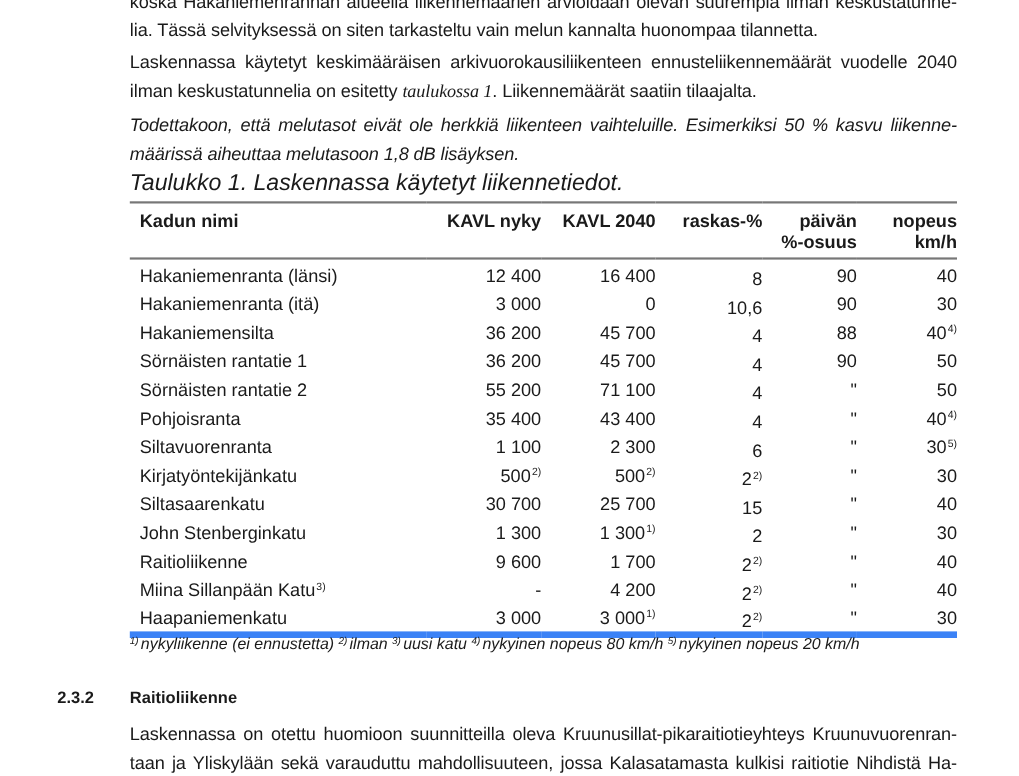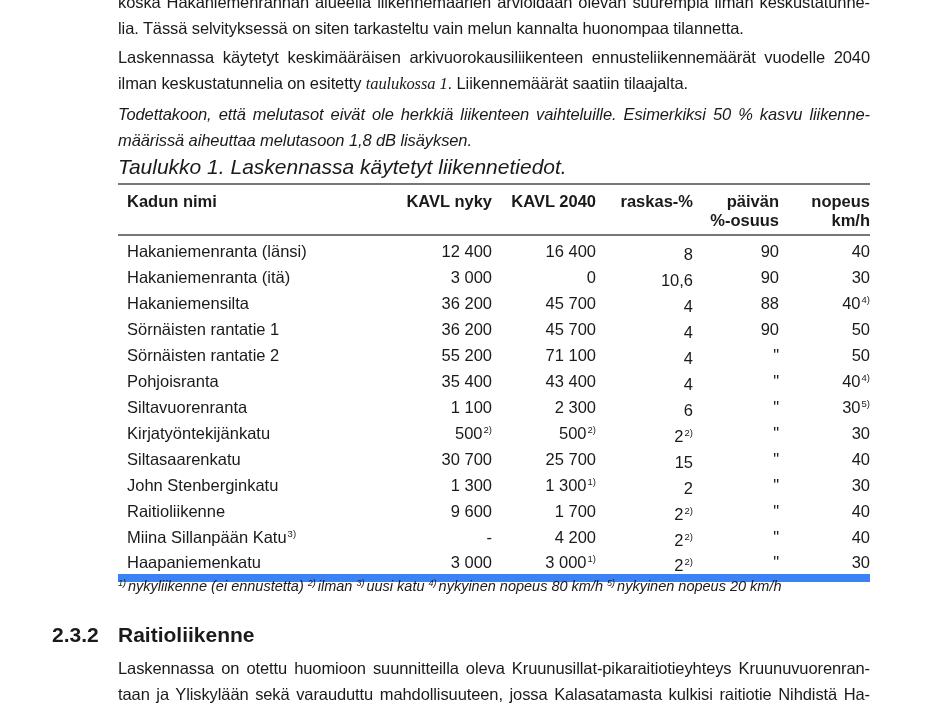"Haapaniemenkatu" table.traffic tbody tr:last-child td { border-bottom: 8px solid #3b82f6 -> 6px solid #3b82f6 }
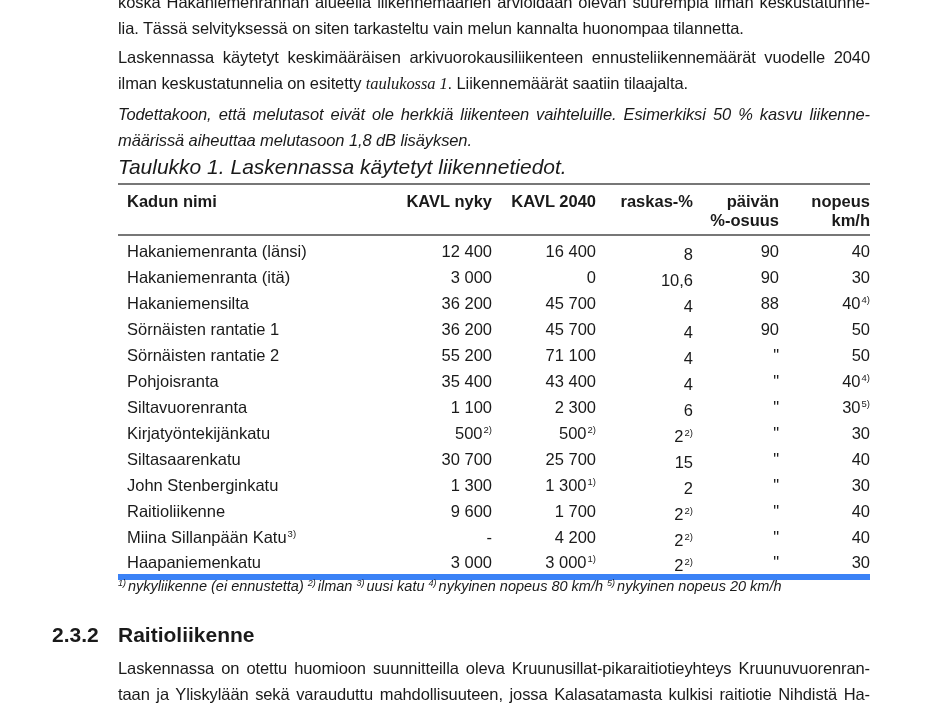"2.3.2 Raitioliikenne" .section-heading { font-size: 21px -> 15px }
